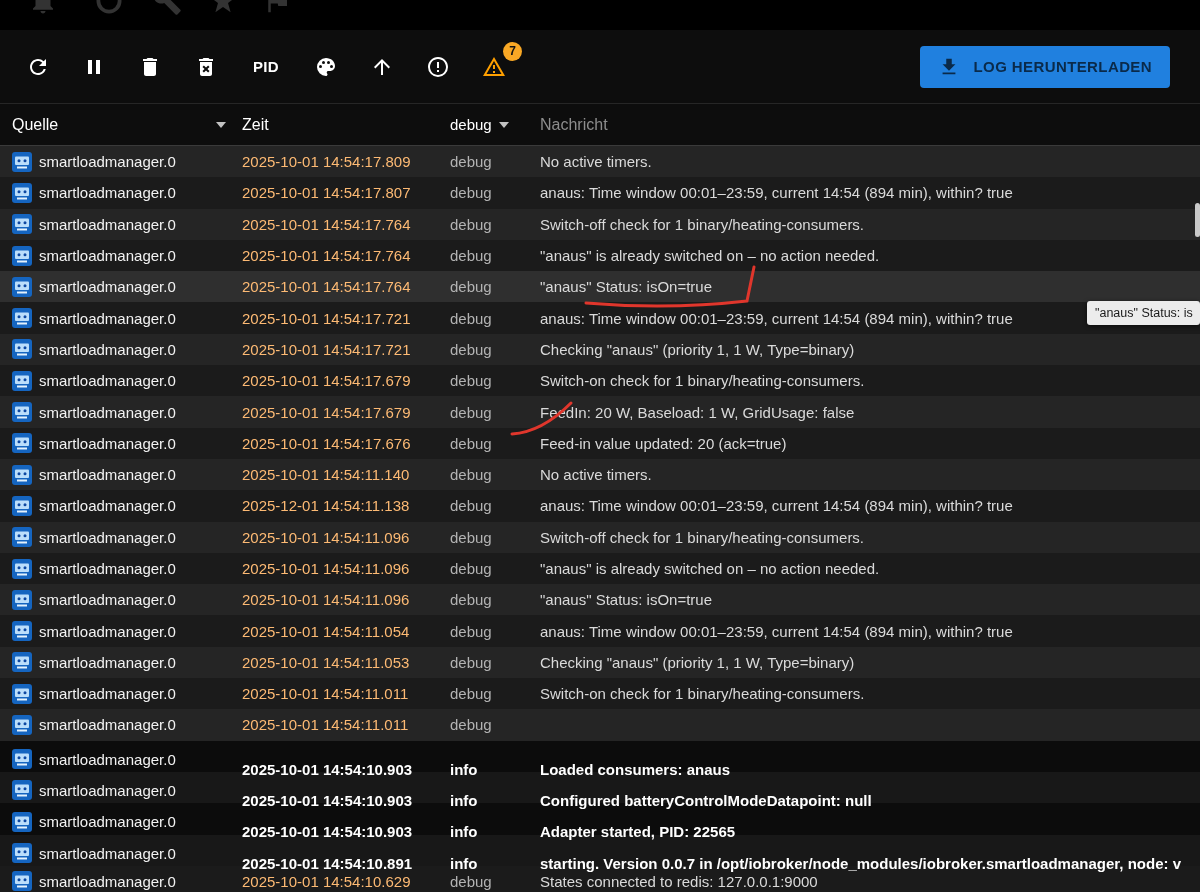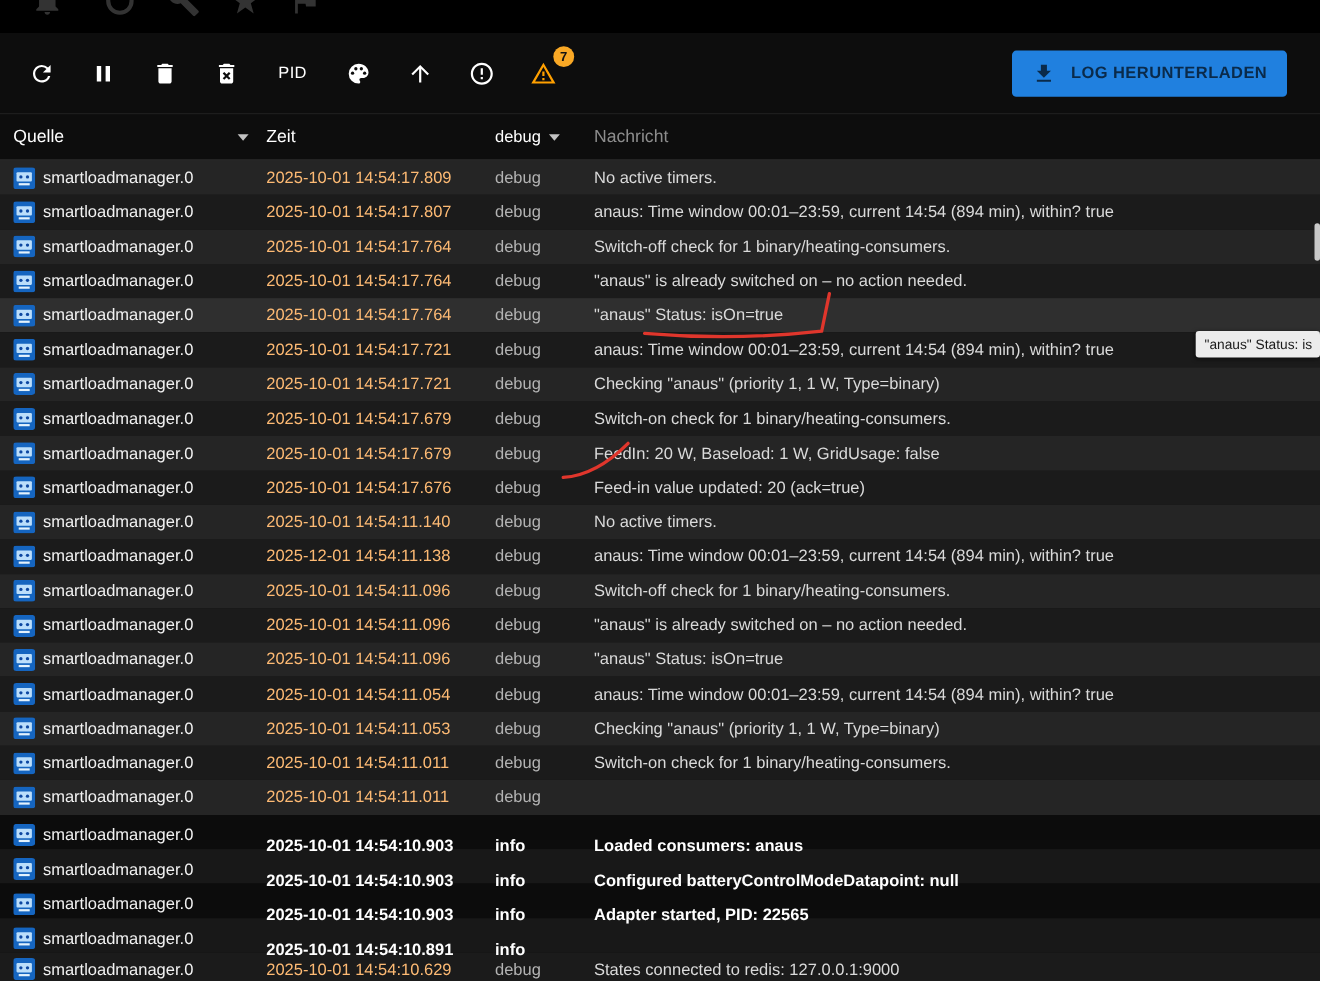"PID" .pid-btn { font-weight: 400 -> 700 }
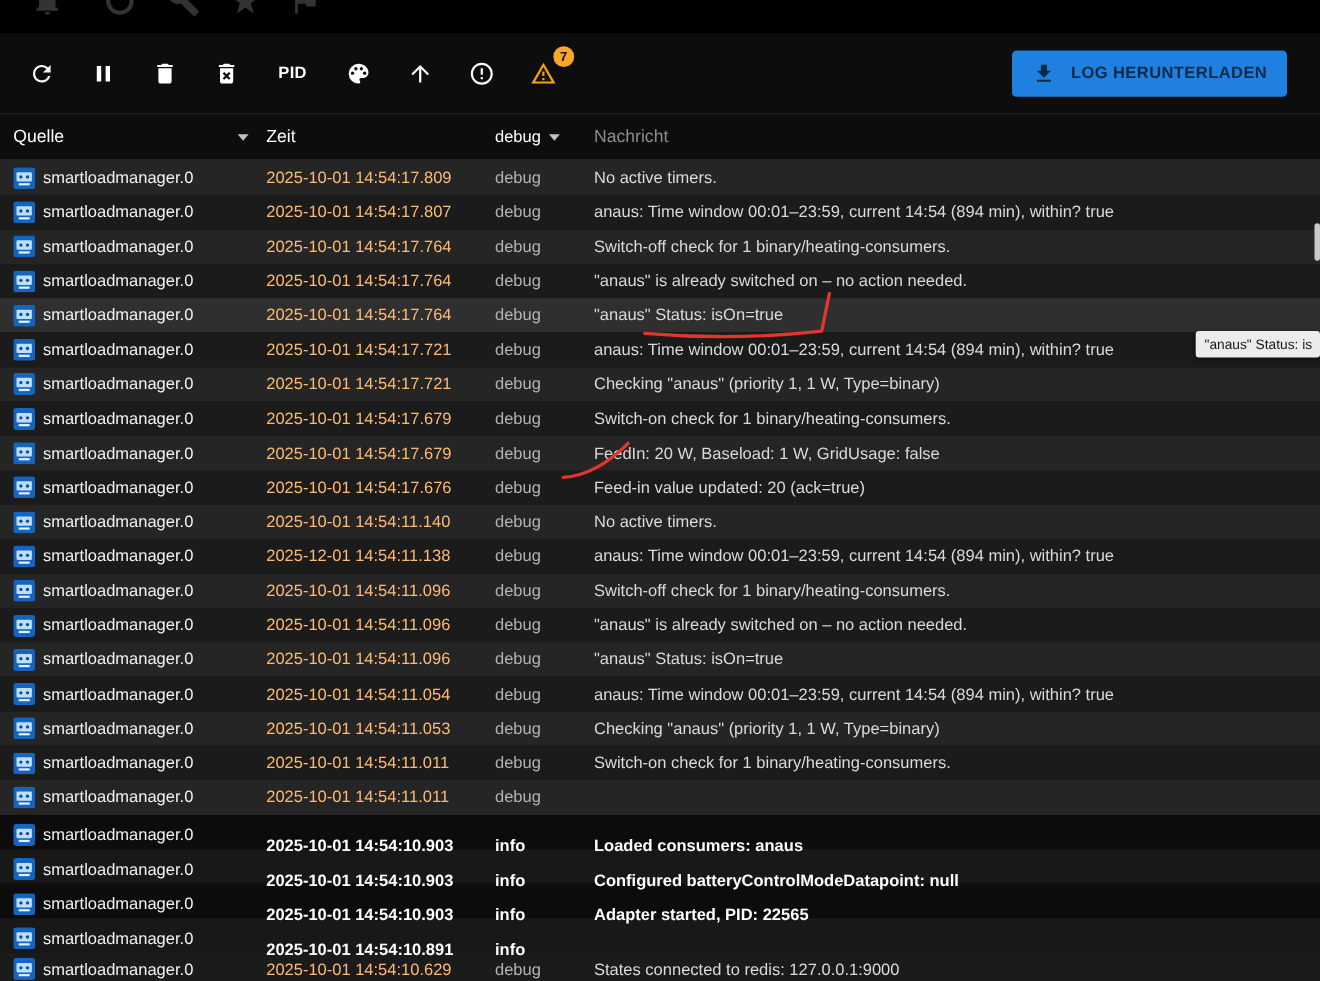"starting. Version 0.0.7 in" div.c-msg { html: none -> <div>starting. Version 0.0.7 in /opt/iobroker/node_modules/iobroker.smartloadmanager, node: v</div> }
